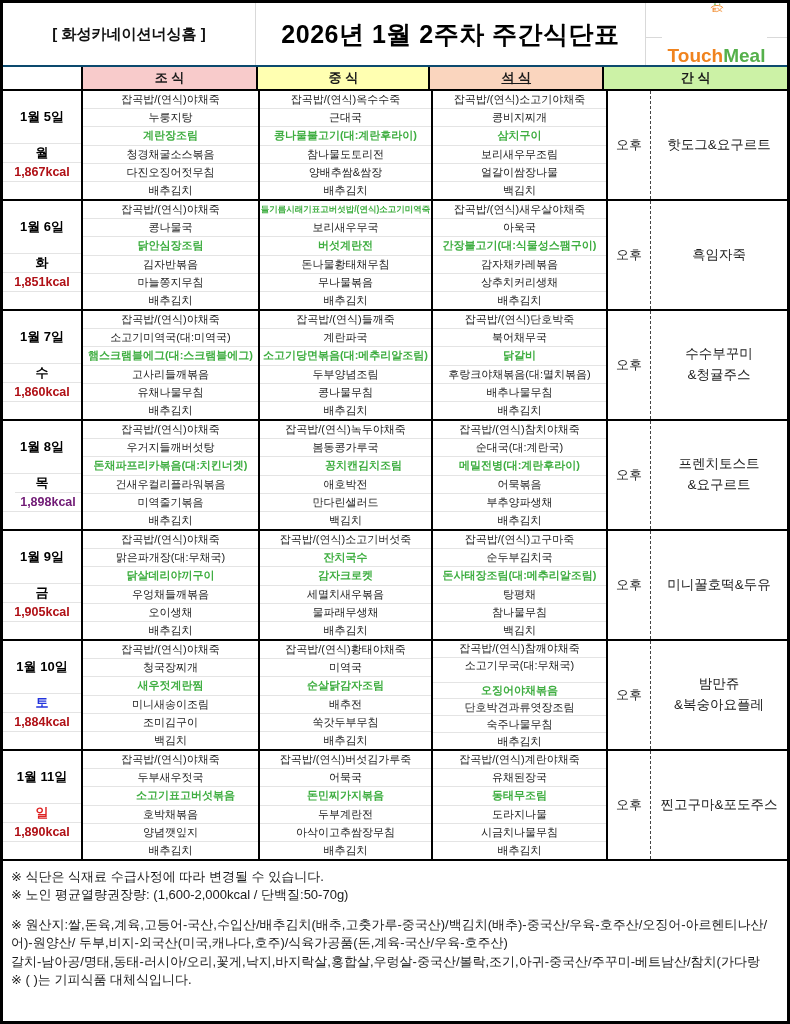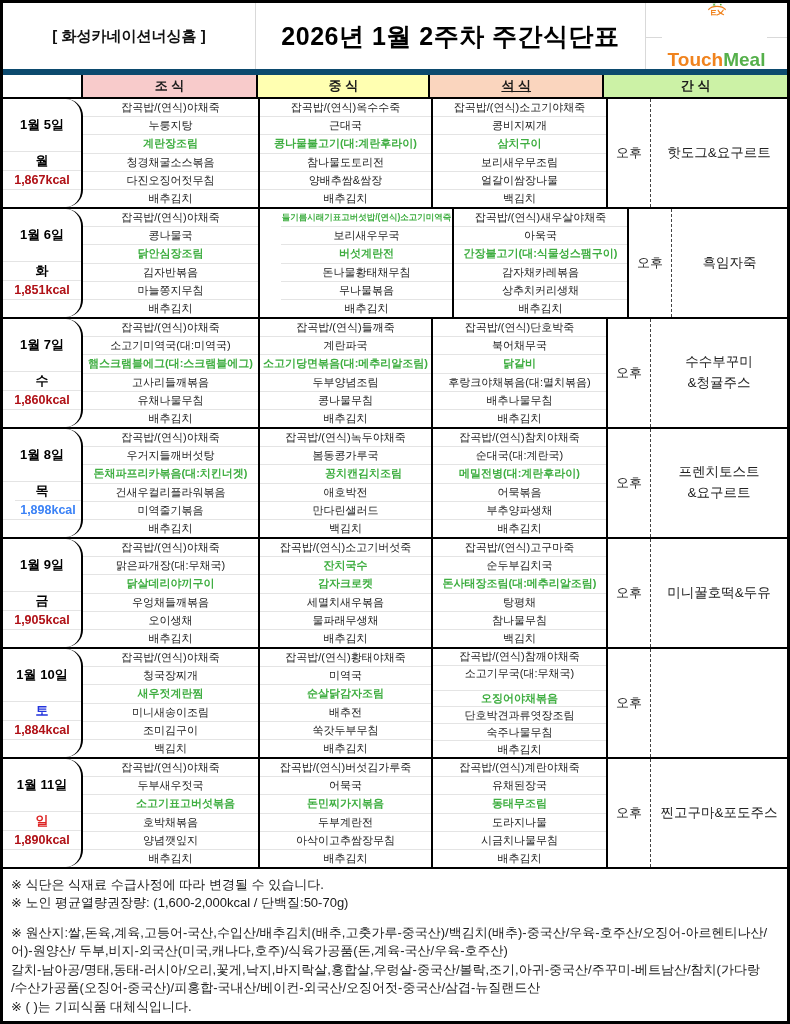"[ 화성카네이션너싱홈 ]" .header { border-bottom: 6px solid #0c4a6e -> 2px solid #0c4a6e; height: 72px -> 64px }
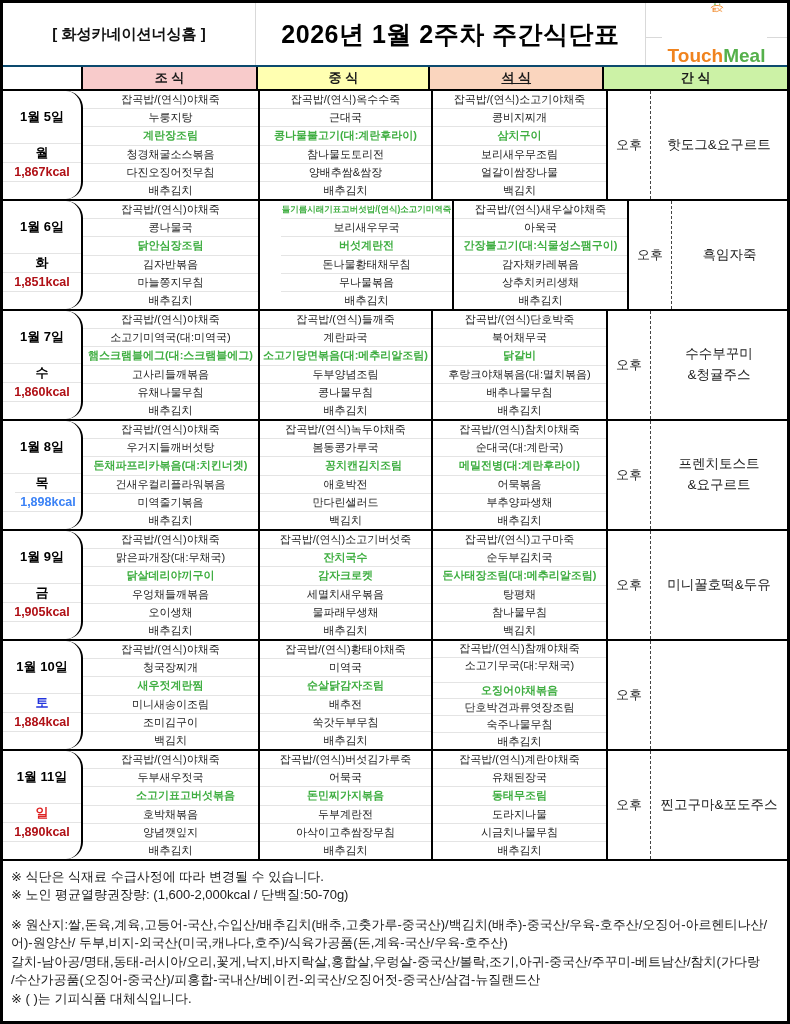"1월 5일" .date-cell { border-radius: 17px -> none }
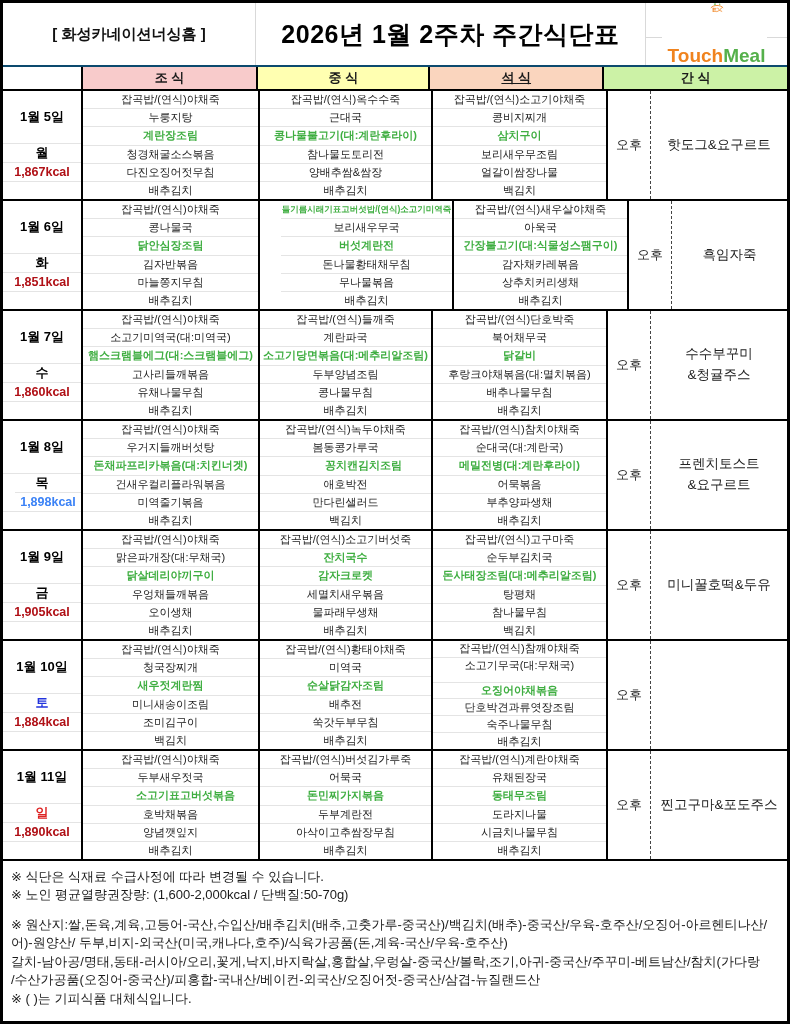"들기름시래기표고버섯밥/(연식)소고기미역죽" div.cell { margin-left: 21px -> none }
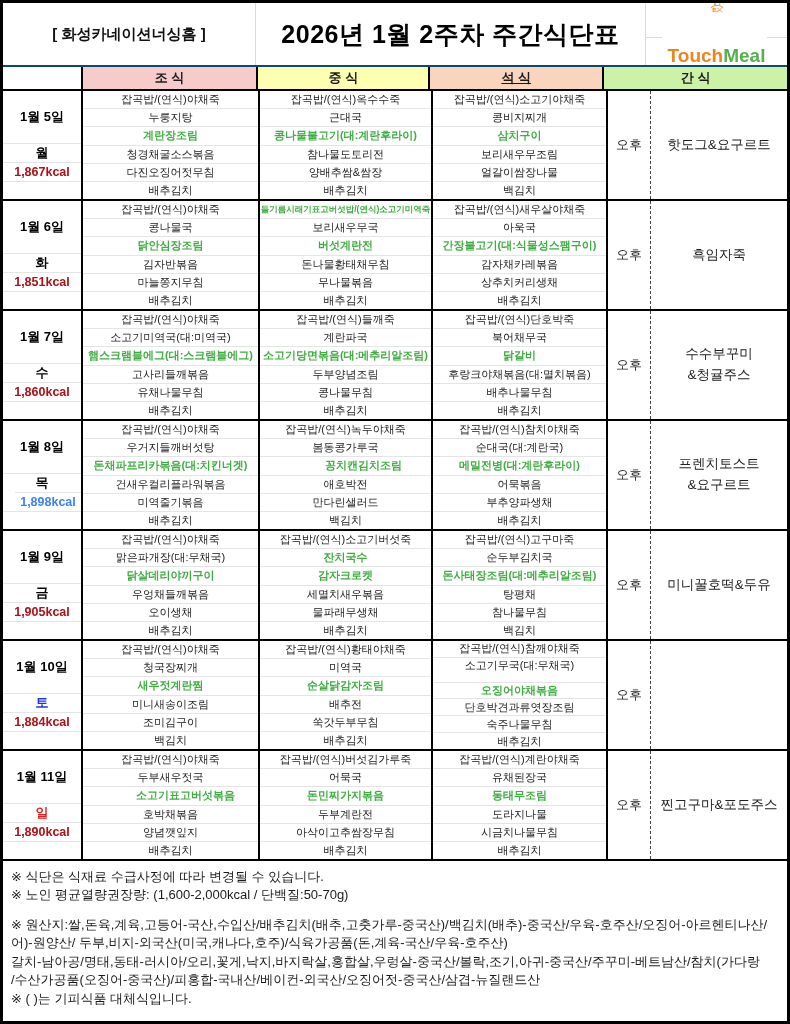"1,898kcal" div.date-line { color: #3b82f6 -> #701a75 }
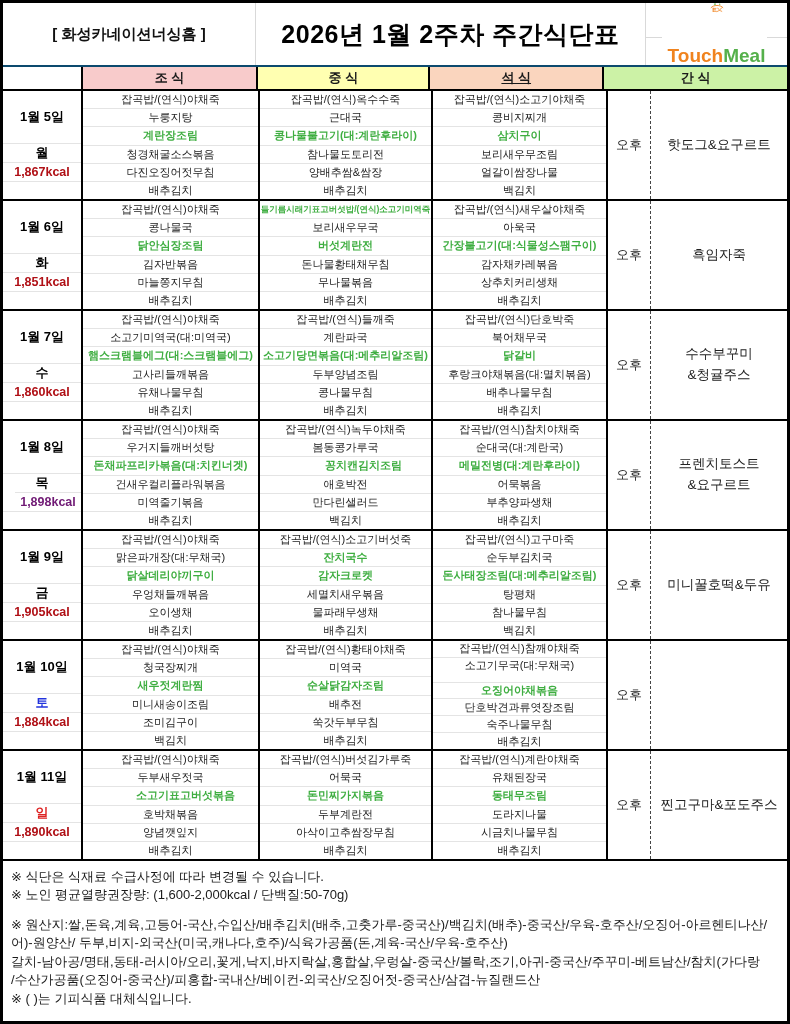"밤만쥬" div.cell { html: none -> <div> <div>밤만쥬</div> <div>&amp;복숭아요플레</div> </div> }
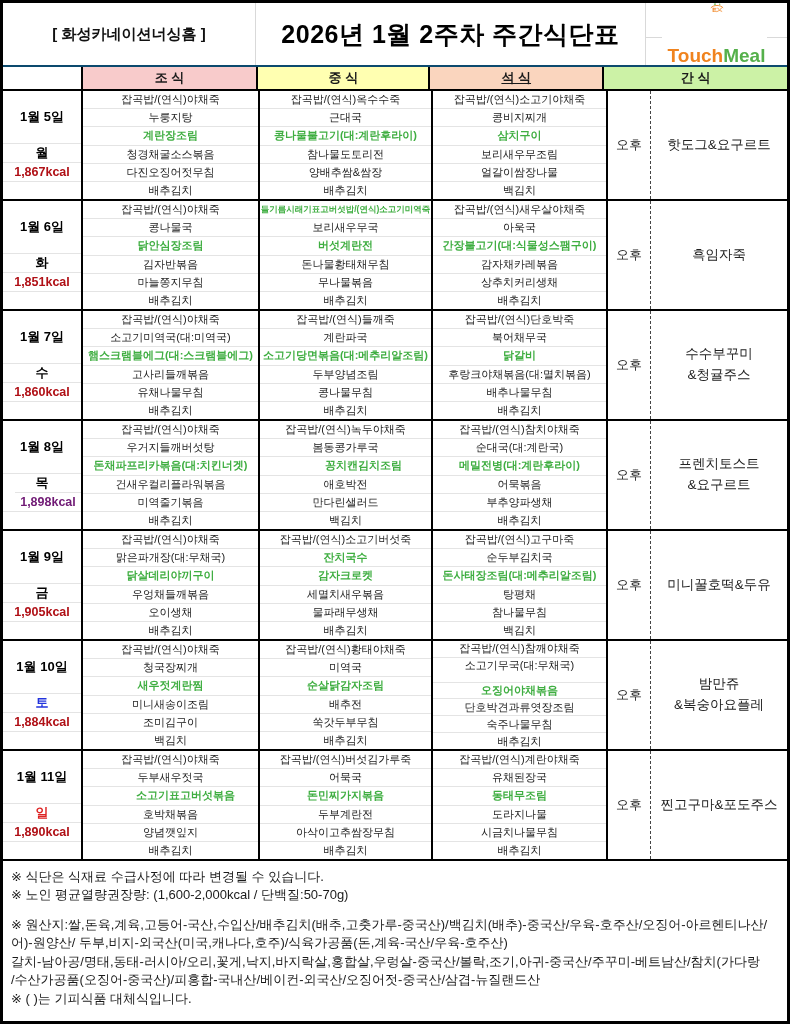"/수산가공품(오징어-중국산)/피홍합-국내산/베이컨-외국산/오징어젓-중국산" div.note { html: <div>/수산가공품(오징어-중국산)/피홍합-국내산/베이컨-외국산/오징어젓-중국산/삼겹-뉴질랜드산</div> -> none }
